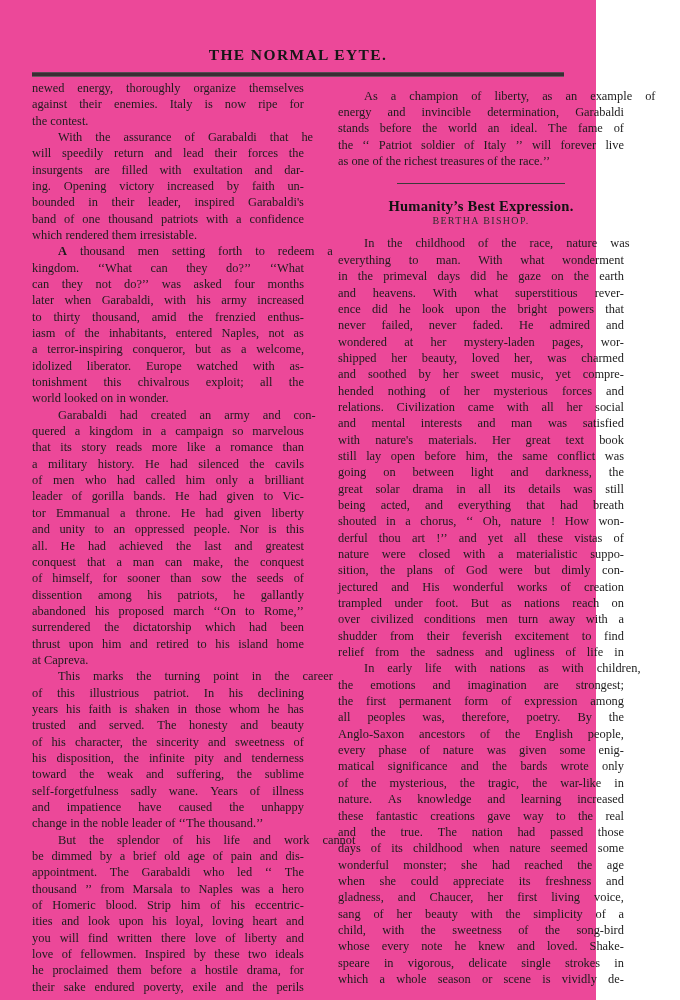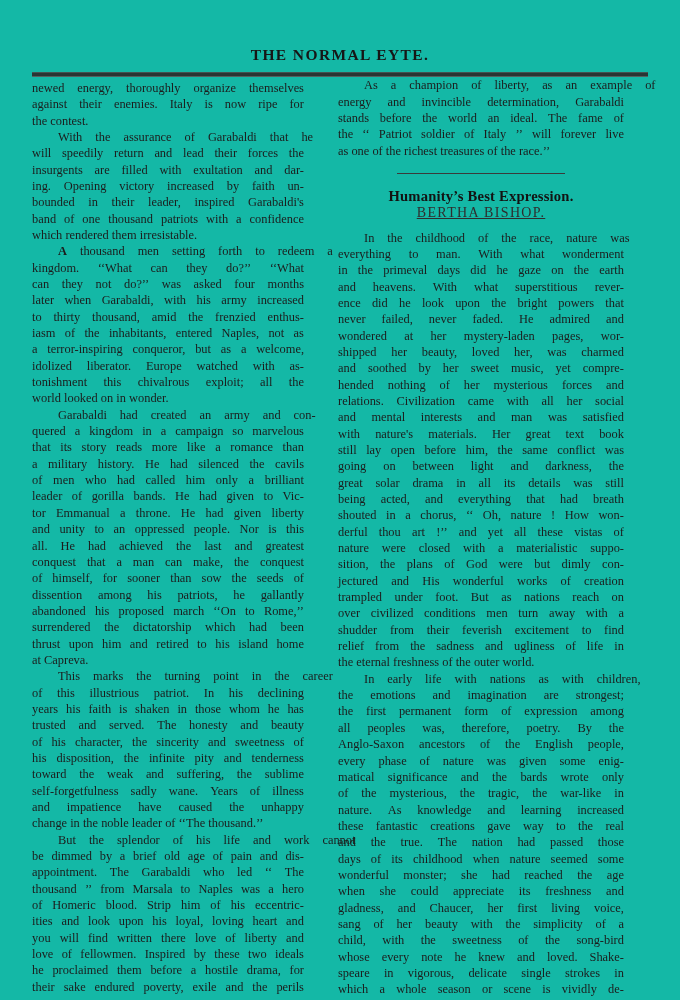"THE NORMAL EYTE." .page { background: #14b8a6 -> #ec4899; width: 680px -> 596px }
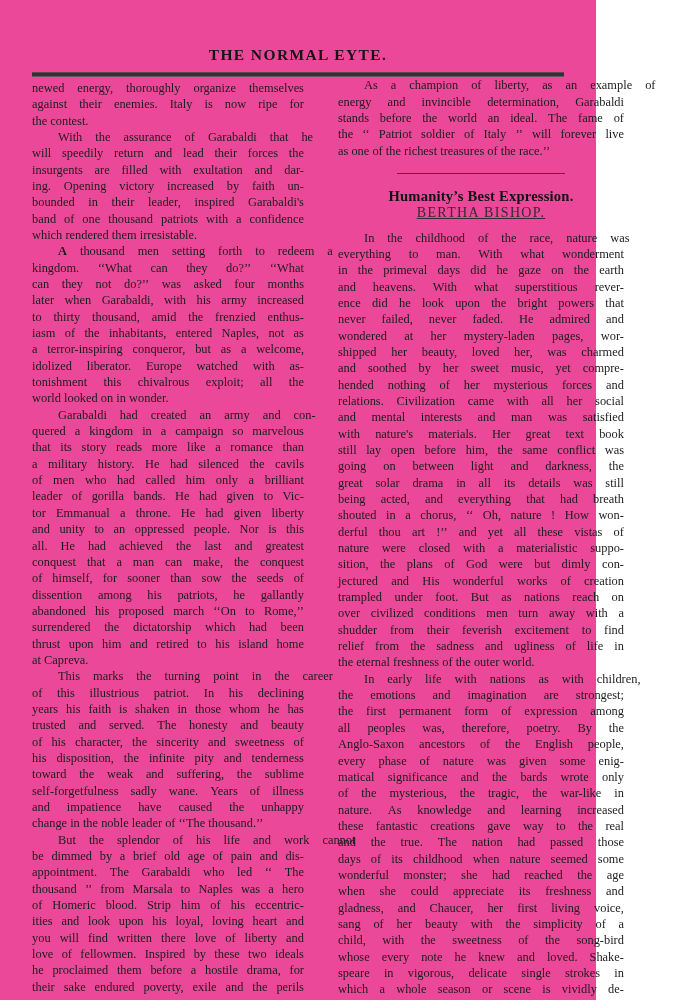"BERTHA BISHOP." .byline { font-size: 14px -> 10px; text-decoration: underline -> none }
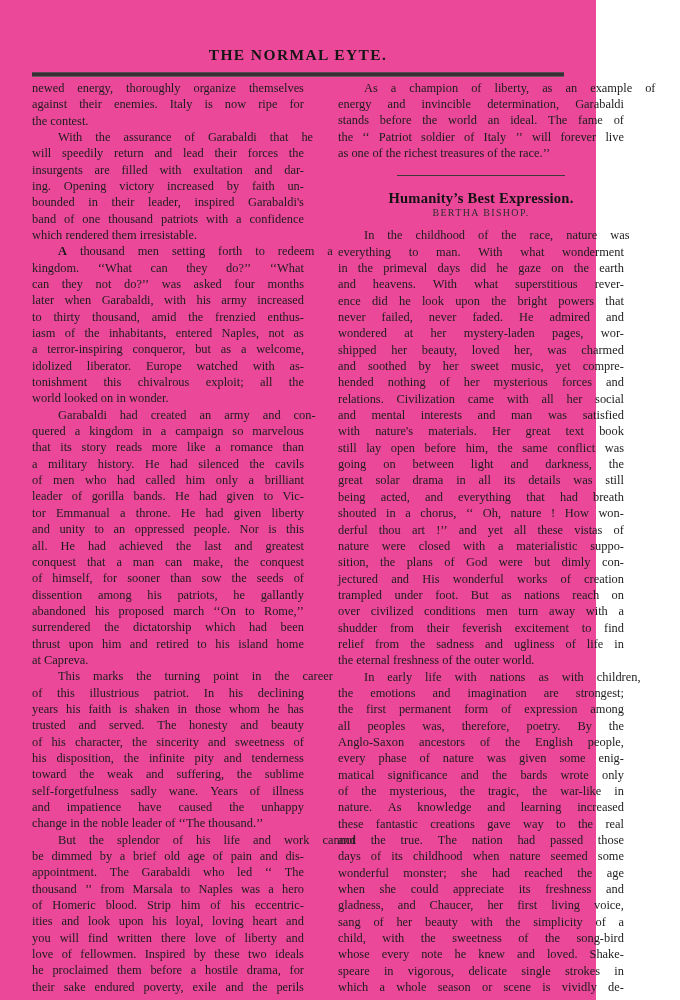"the eternal freshness of the" span.ln { html: <span>the eternal freshness of the outer world.</span> -> none }
